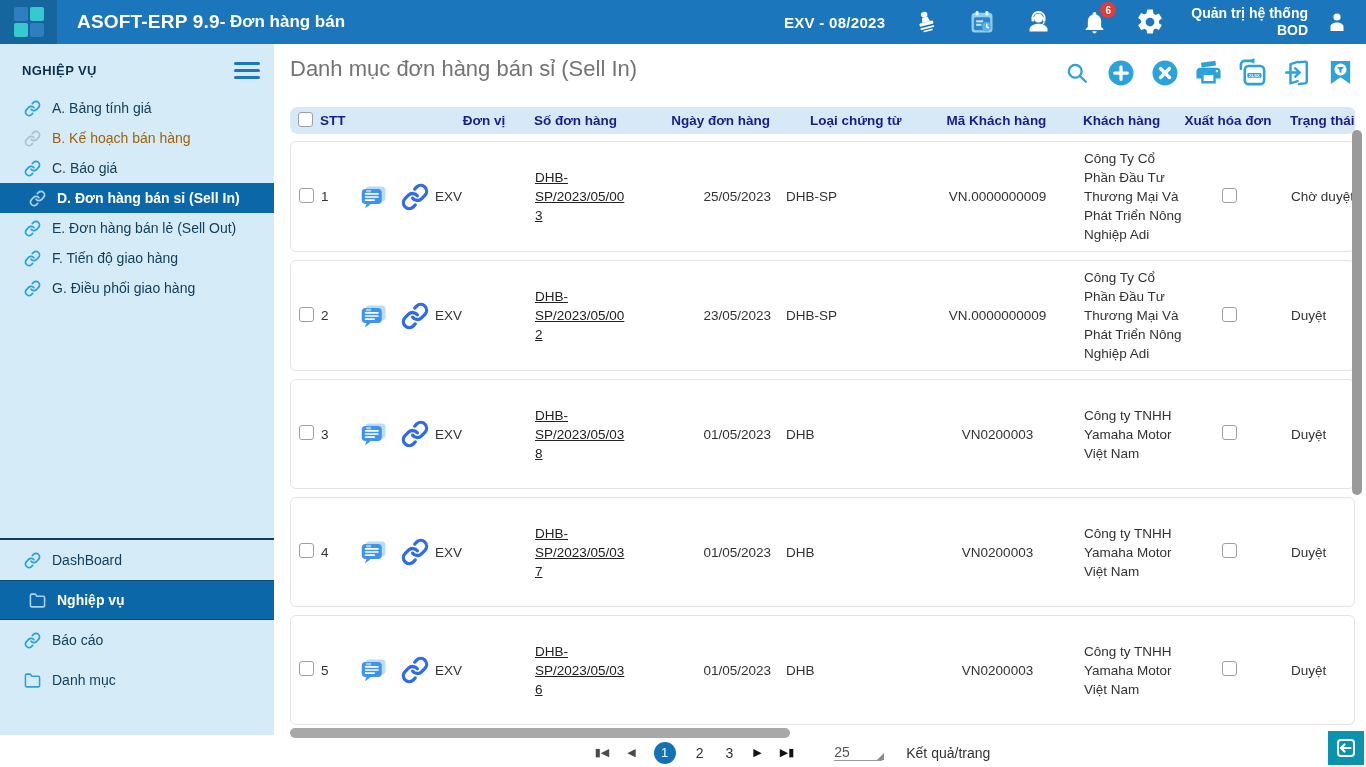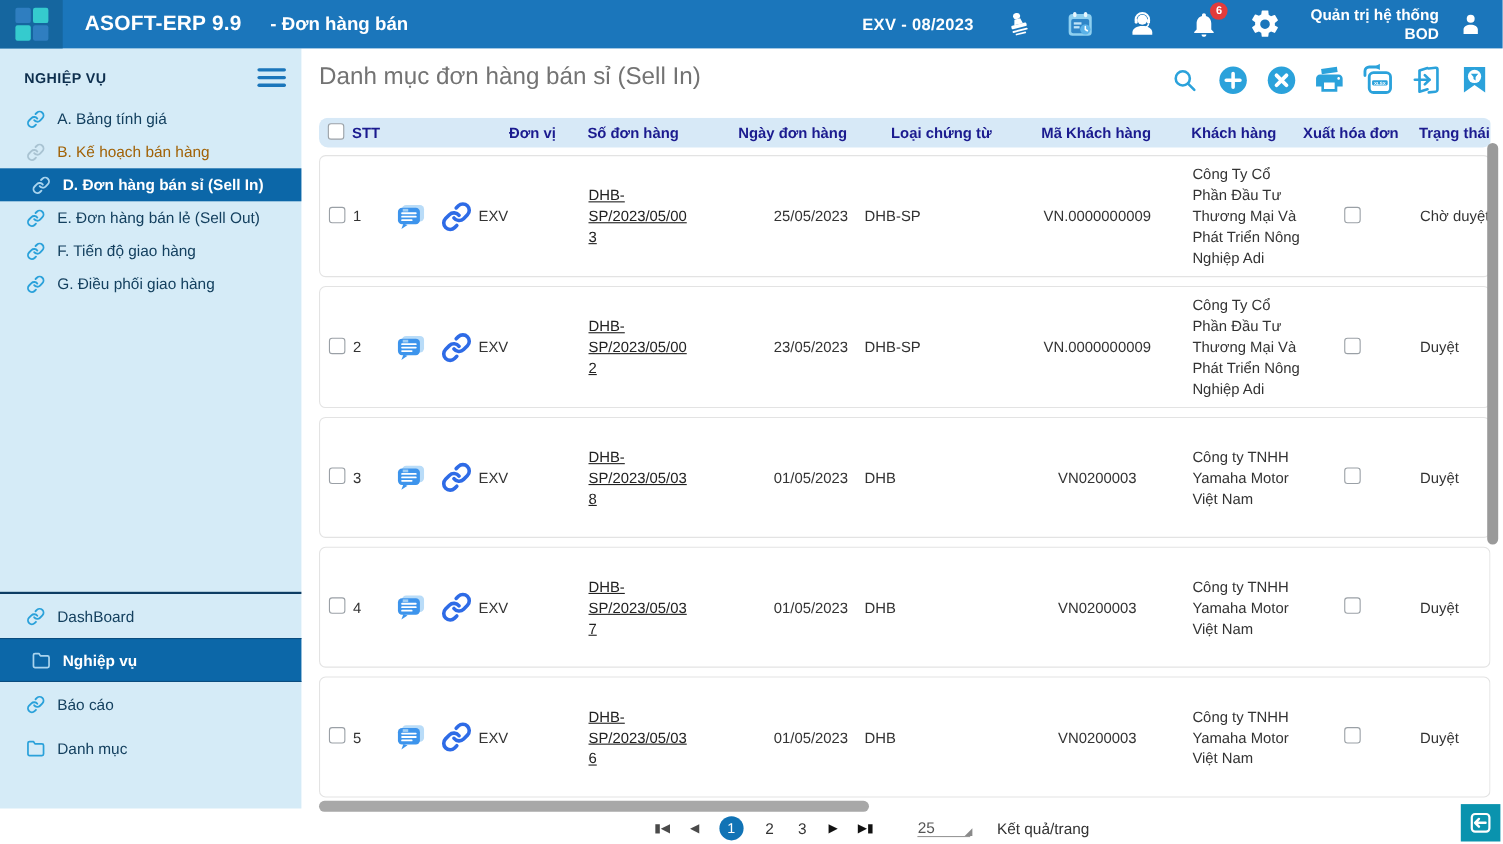"- Đơn hàng bán" .page-subtitle { margin-left: 26px -> 0 }
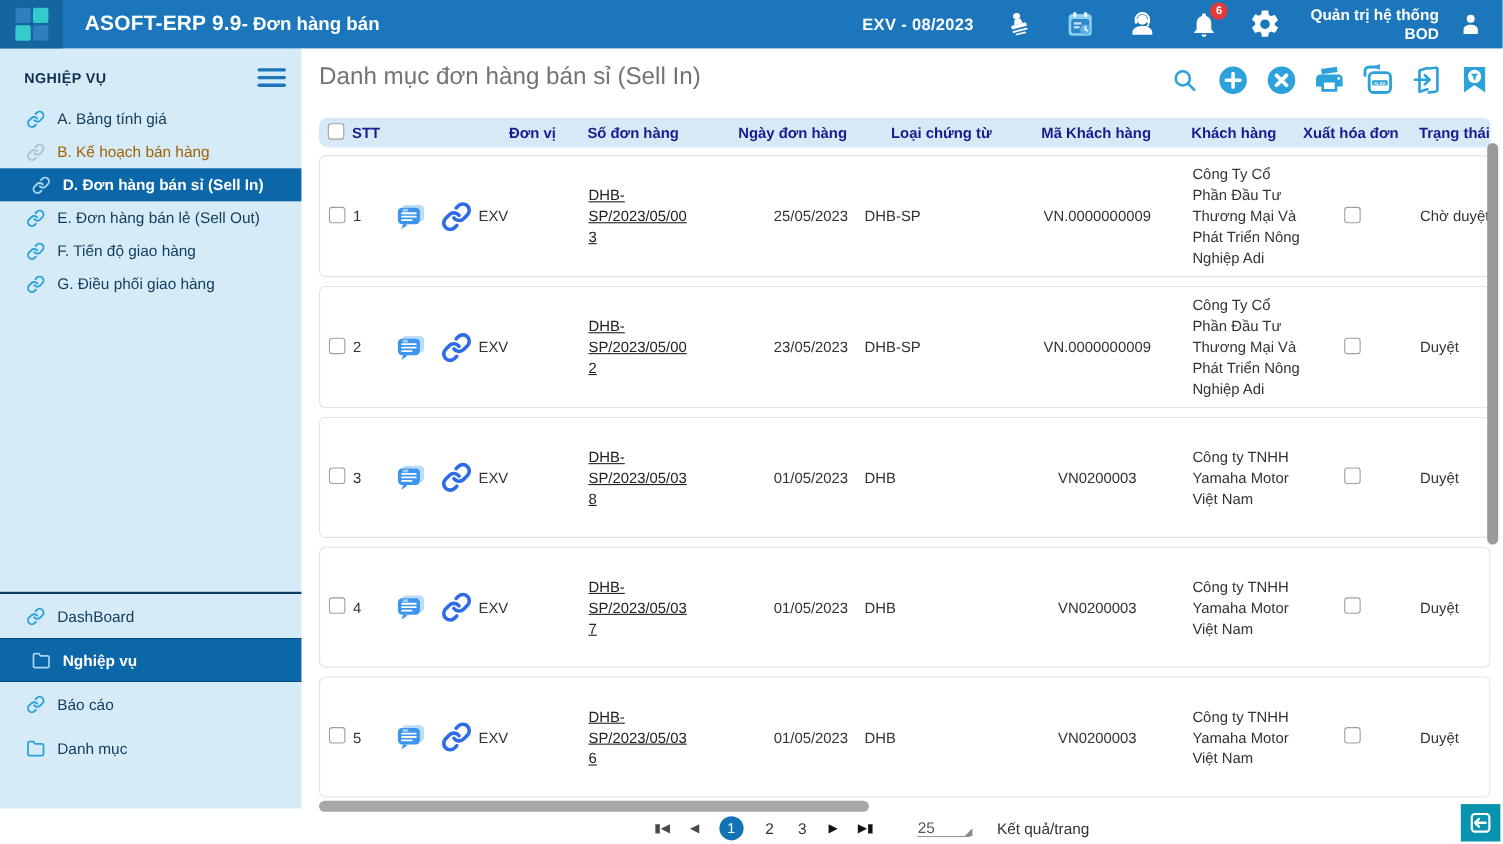"C. Báo giá" div.menu-item { html: none -> <div> <span> <svg> <path></path> <path></path> </svg> </span> <span>C. Báo giá</span> </div> }
